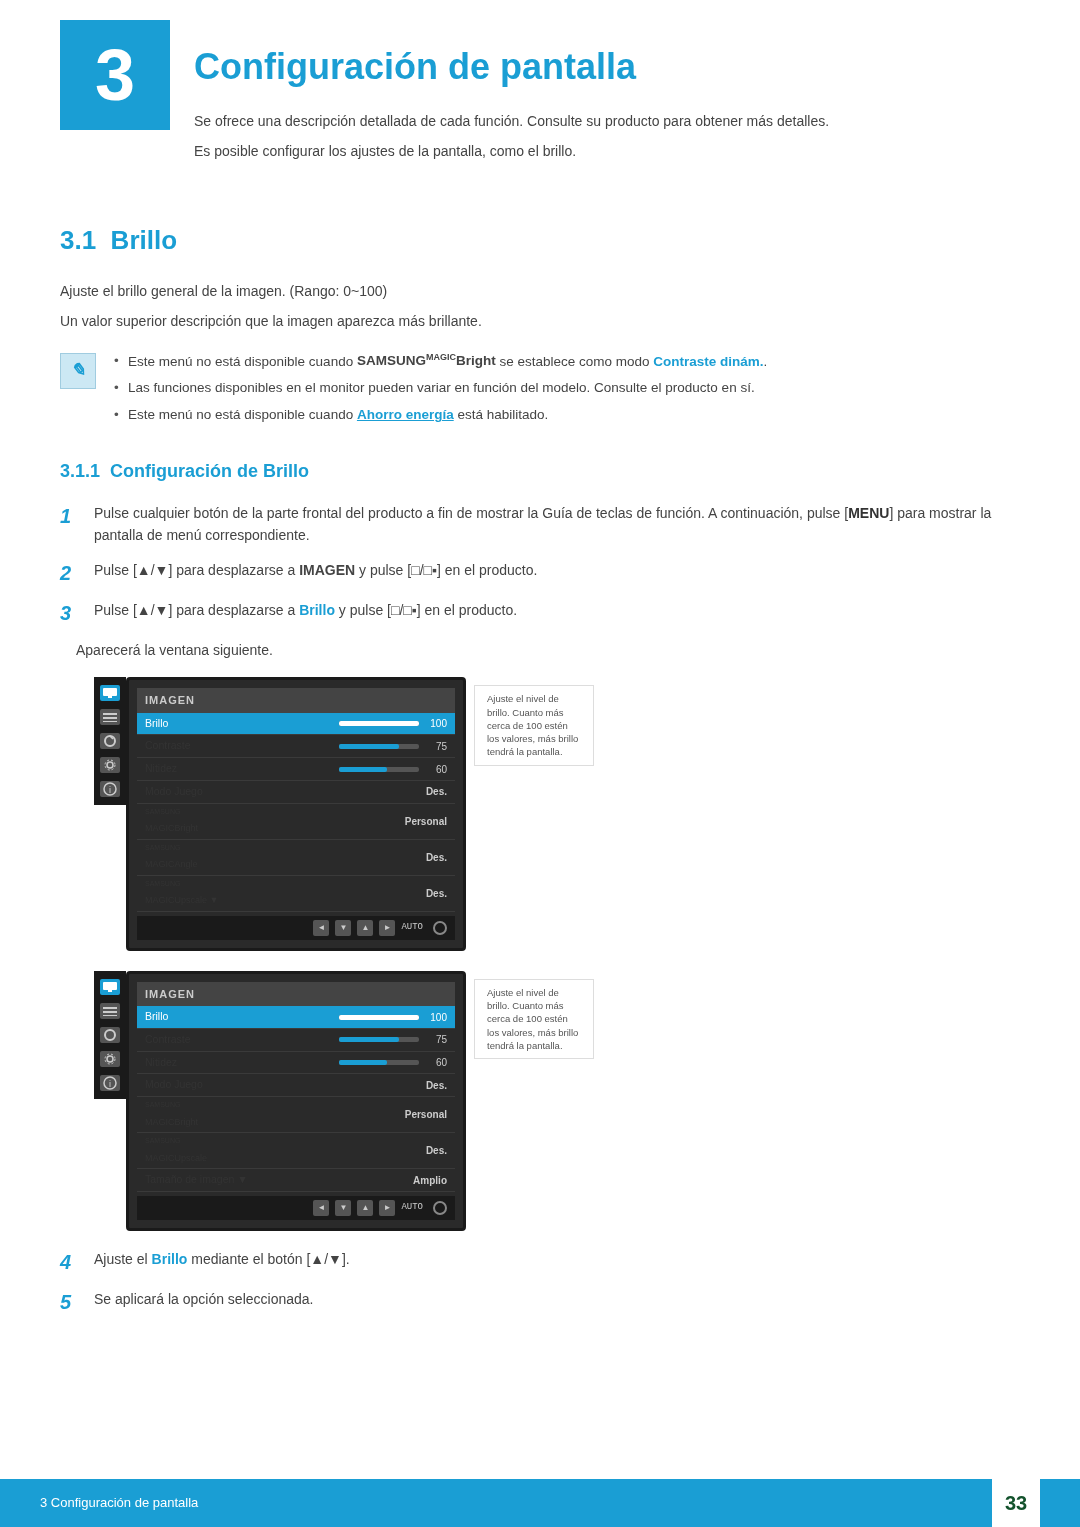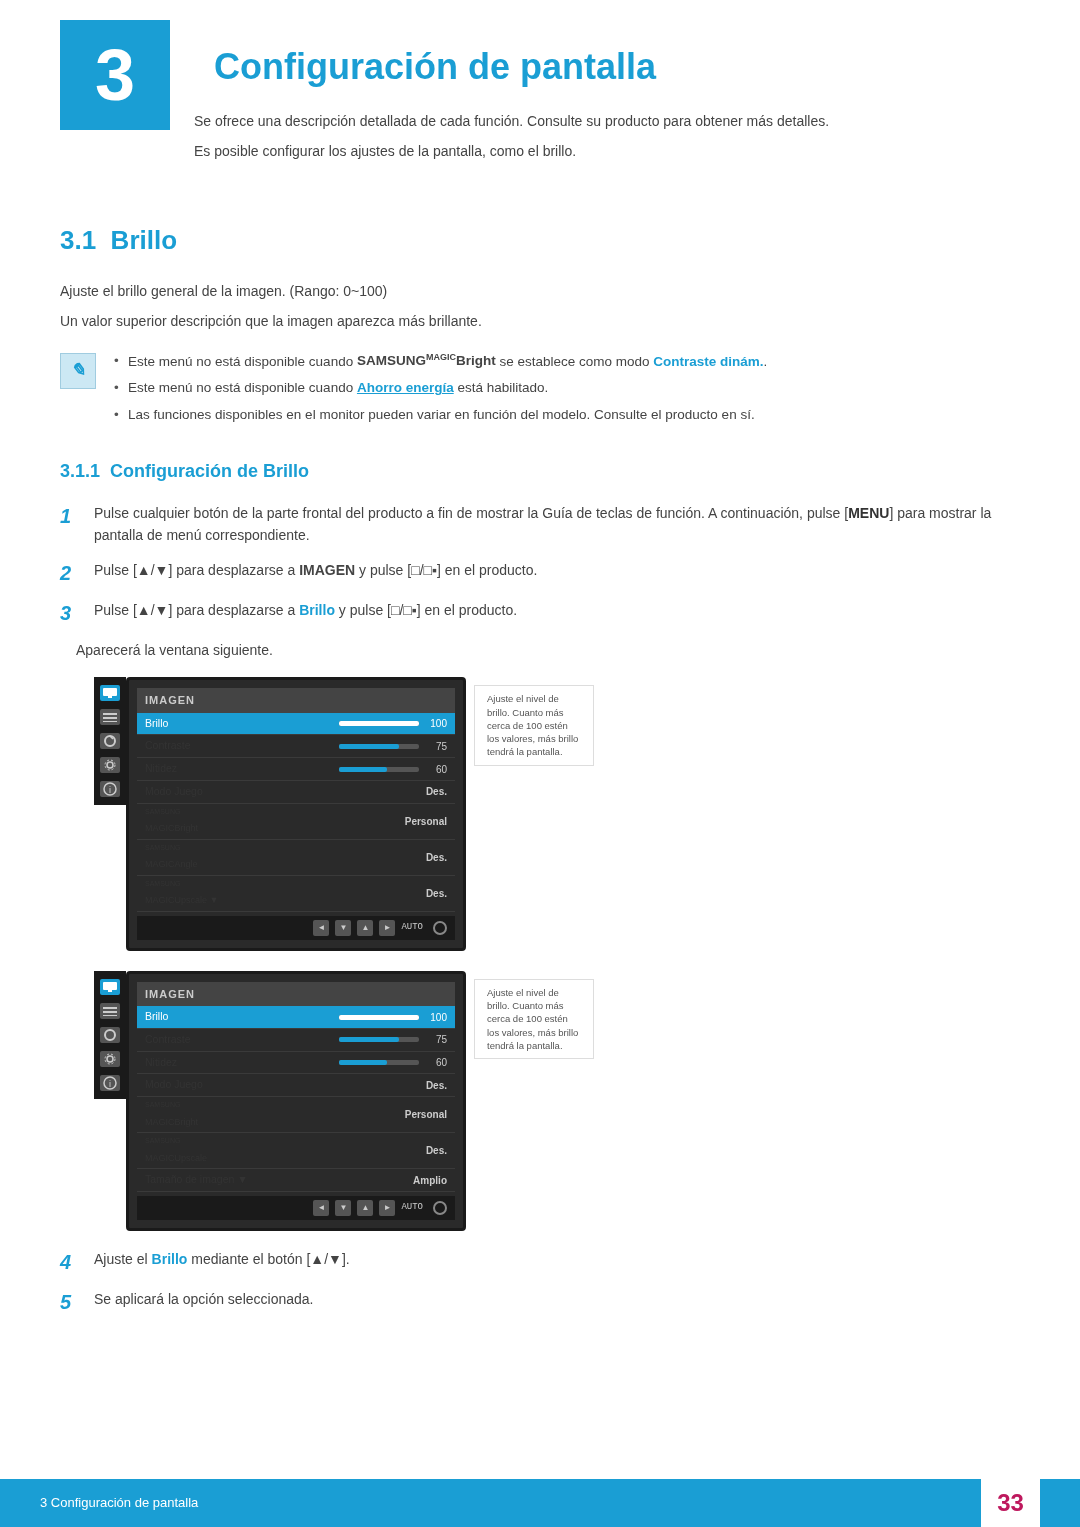"Configuración de pantalla" .page-title { margin-left: 20px -> none }
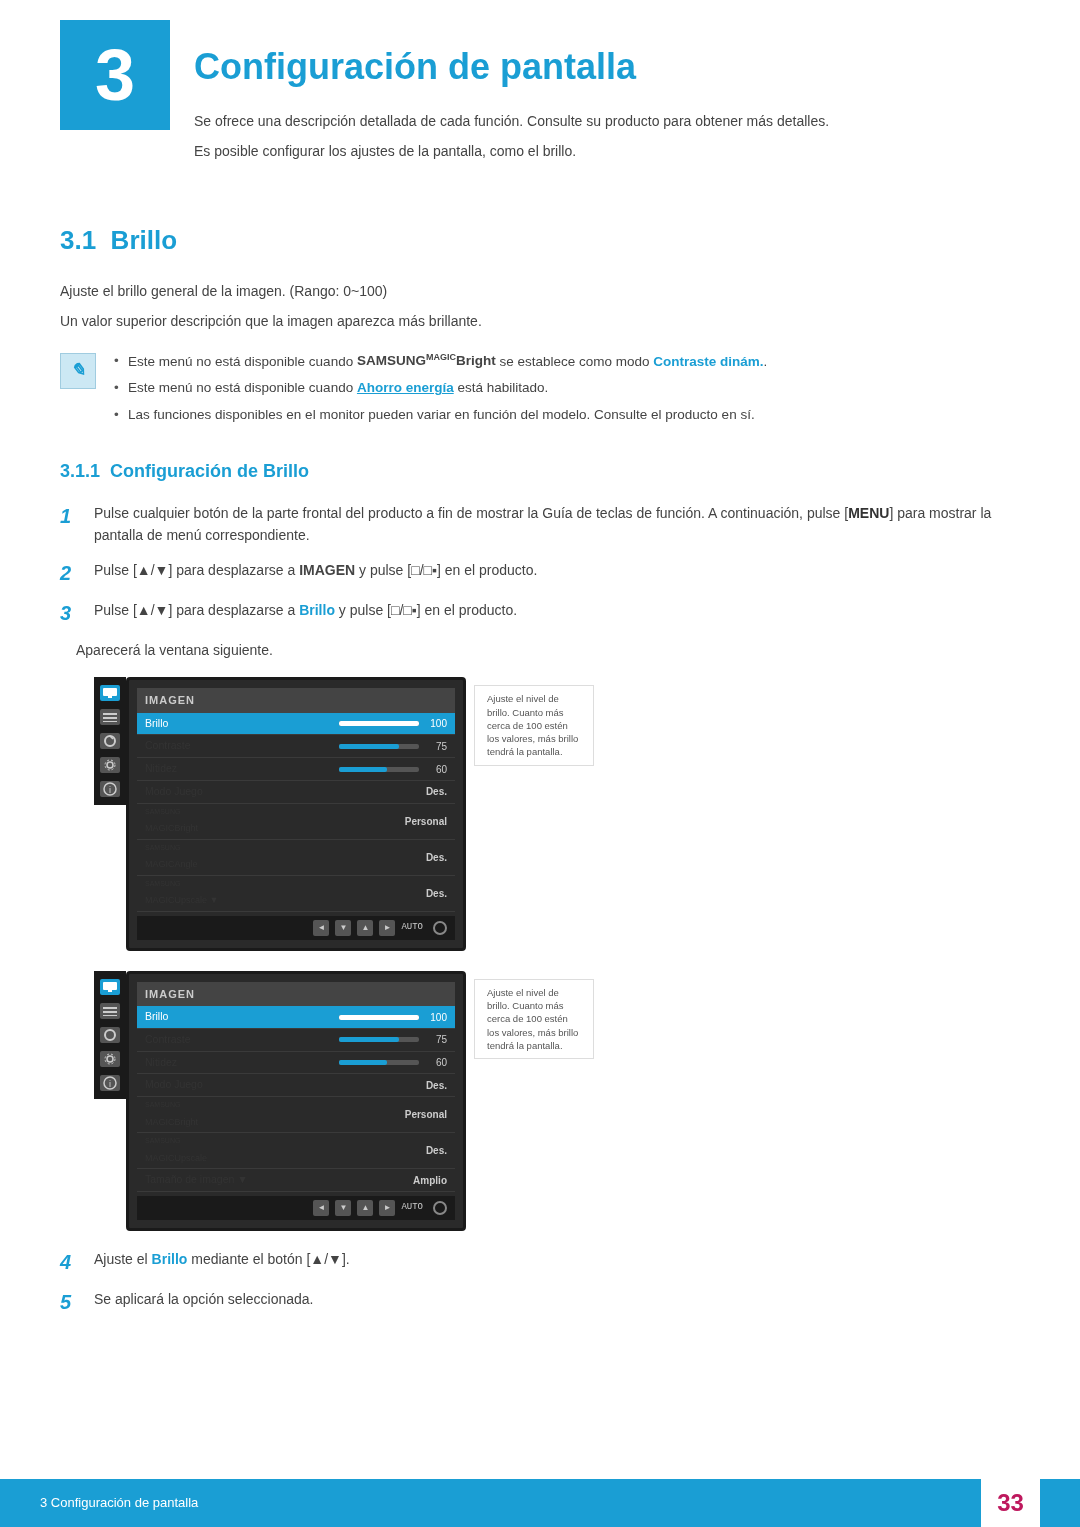"Este menú no está disponible cuando Ahorro" li { order: before "Las funciones disponibles en el" -> after "Las funciones disponibles en el" }
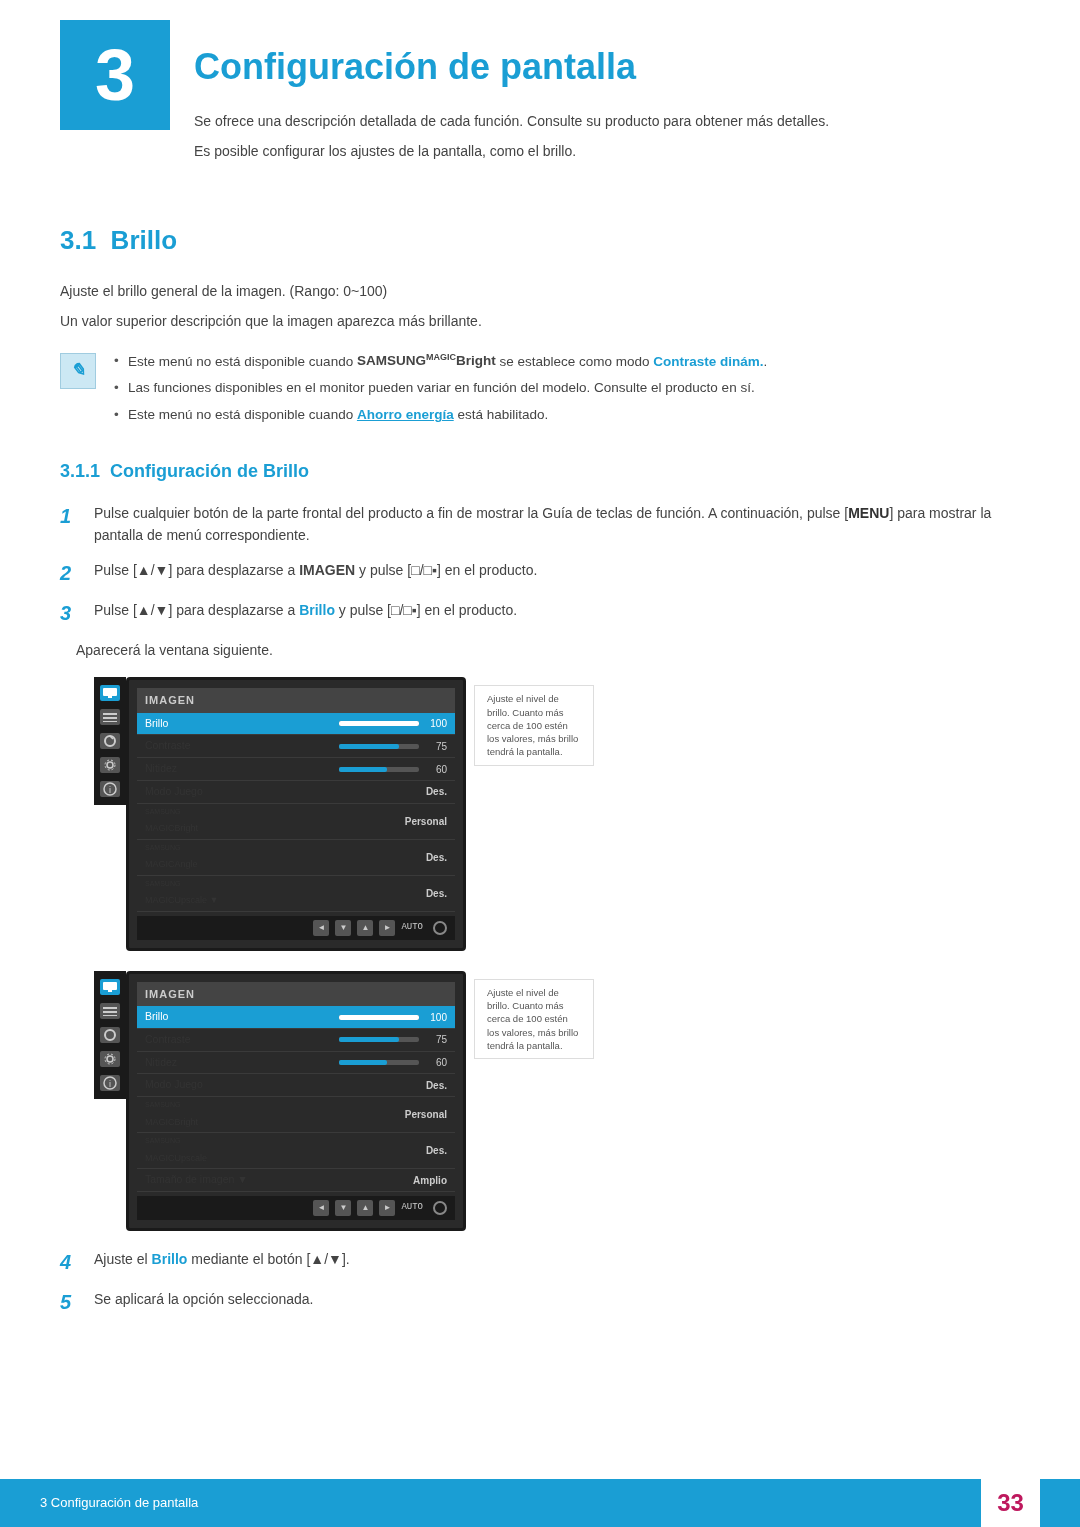"33" .footer-page-num { color: #be185d -> #14532d; font-size: 24px -> 20px; width: 59px -> 48px }
